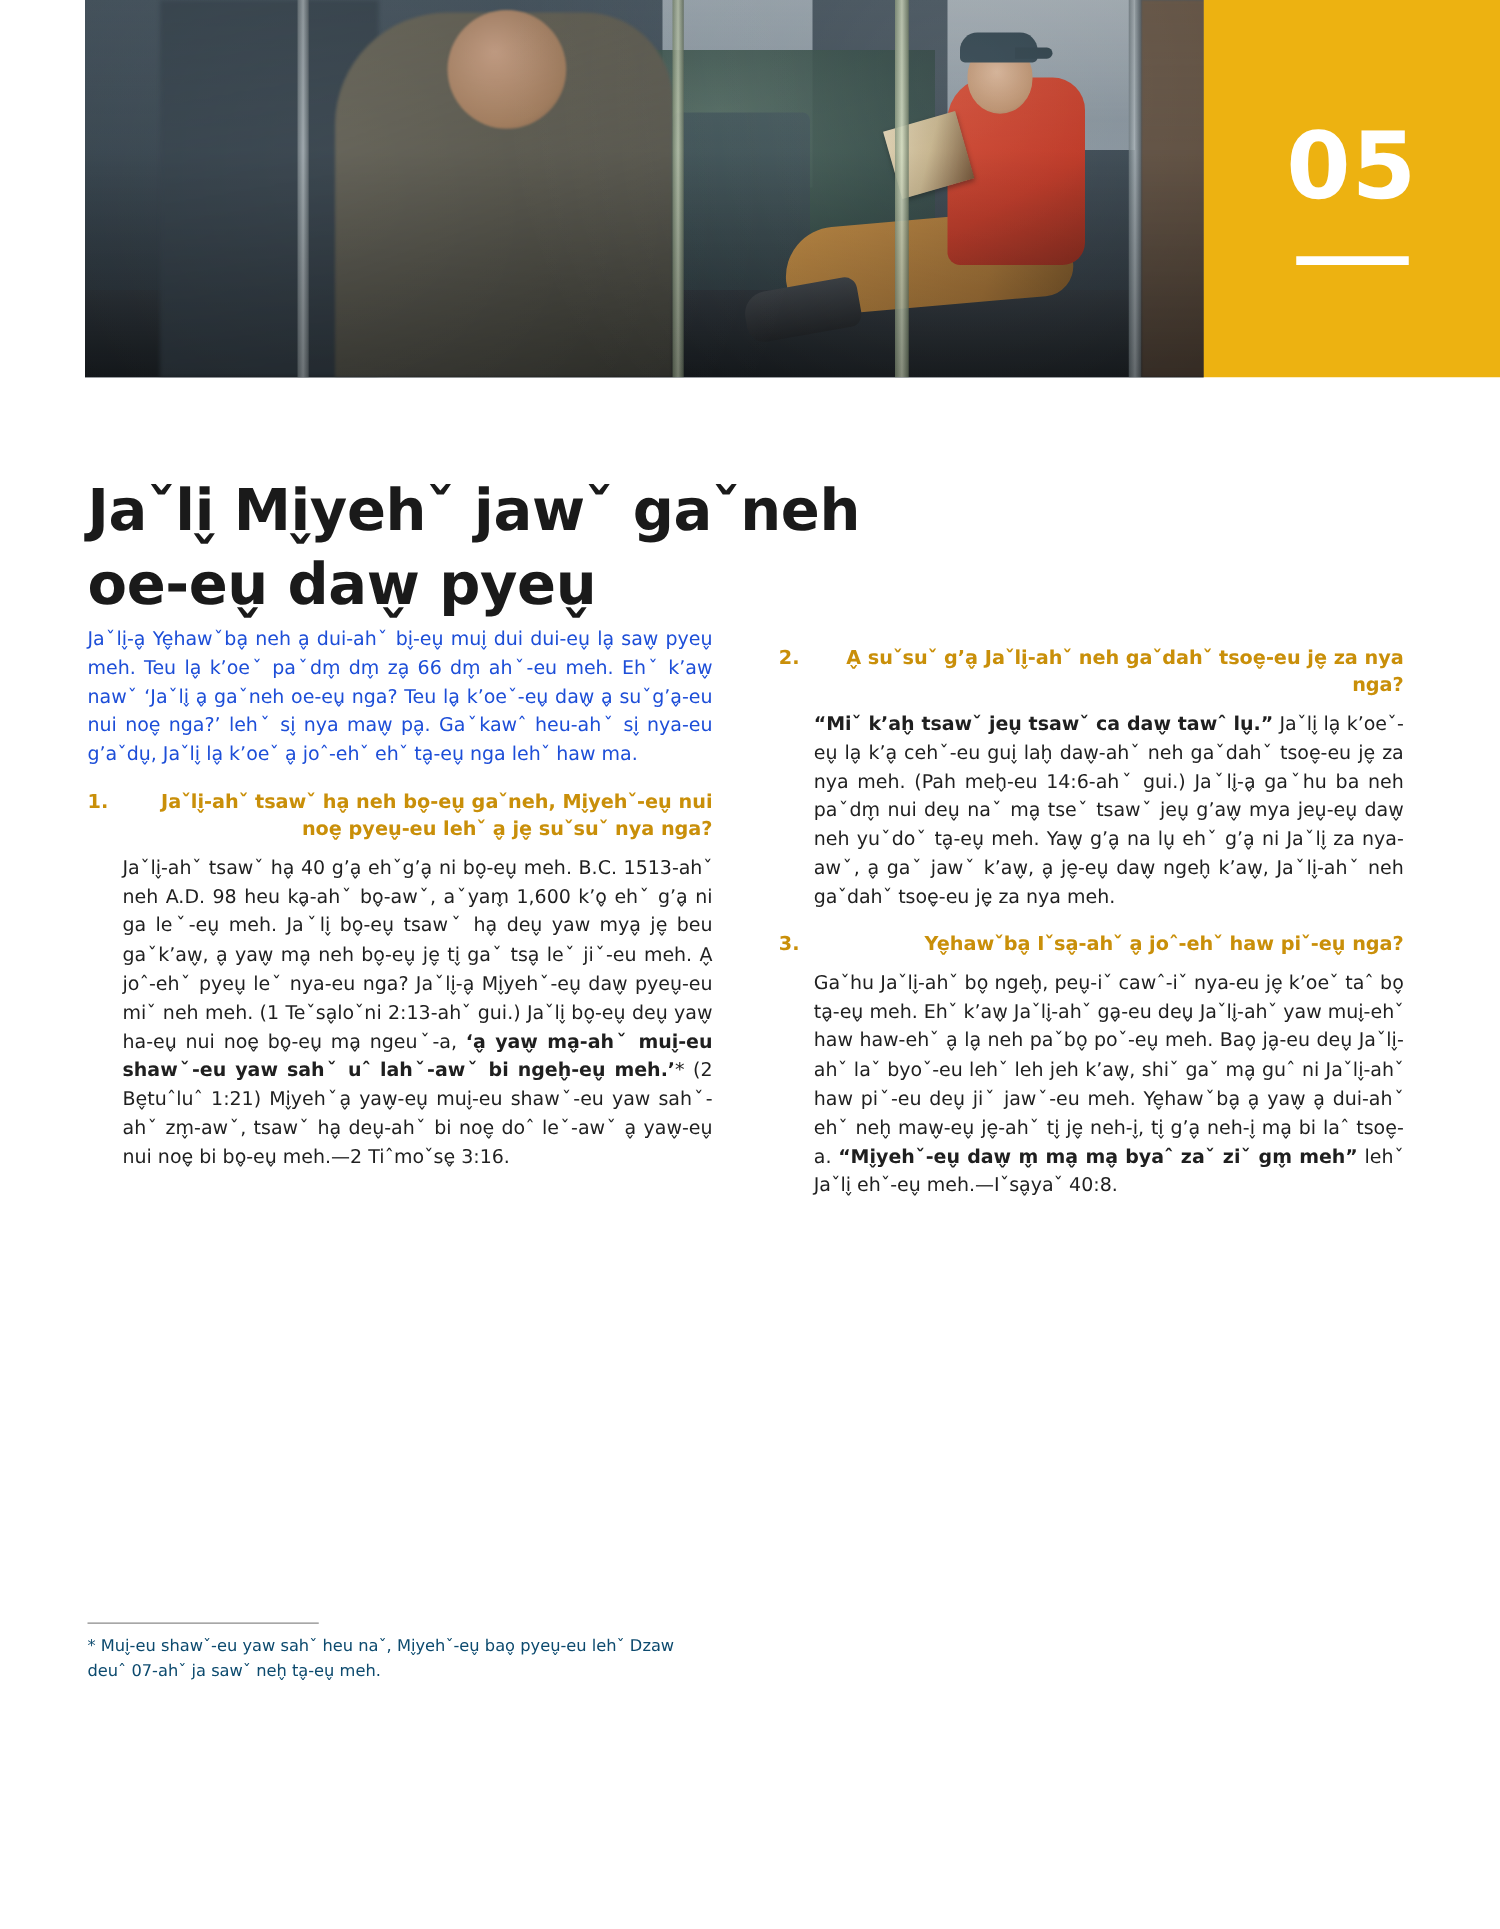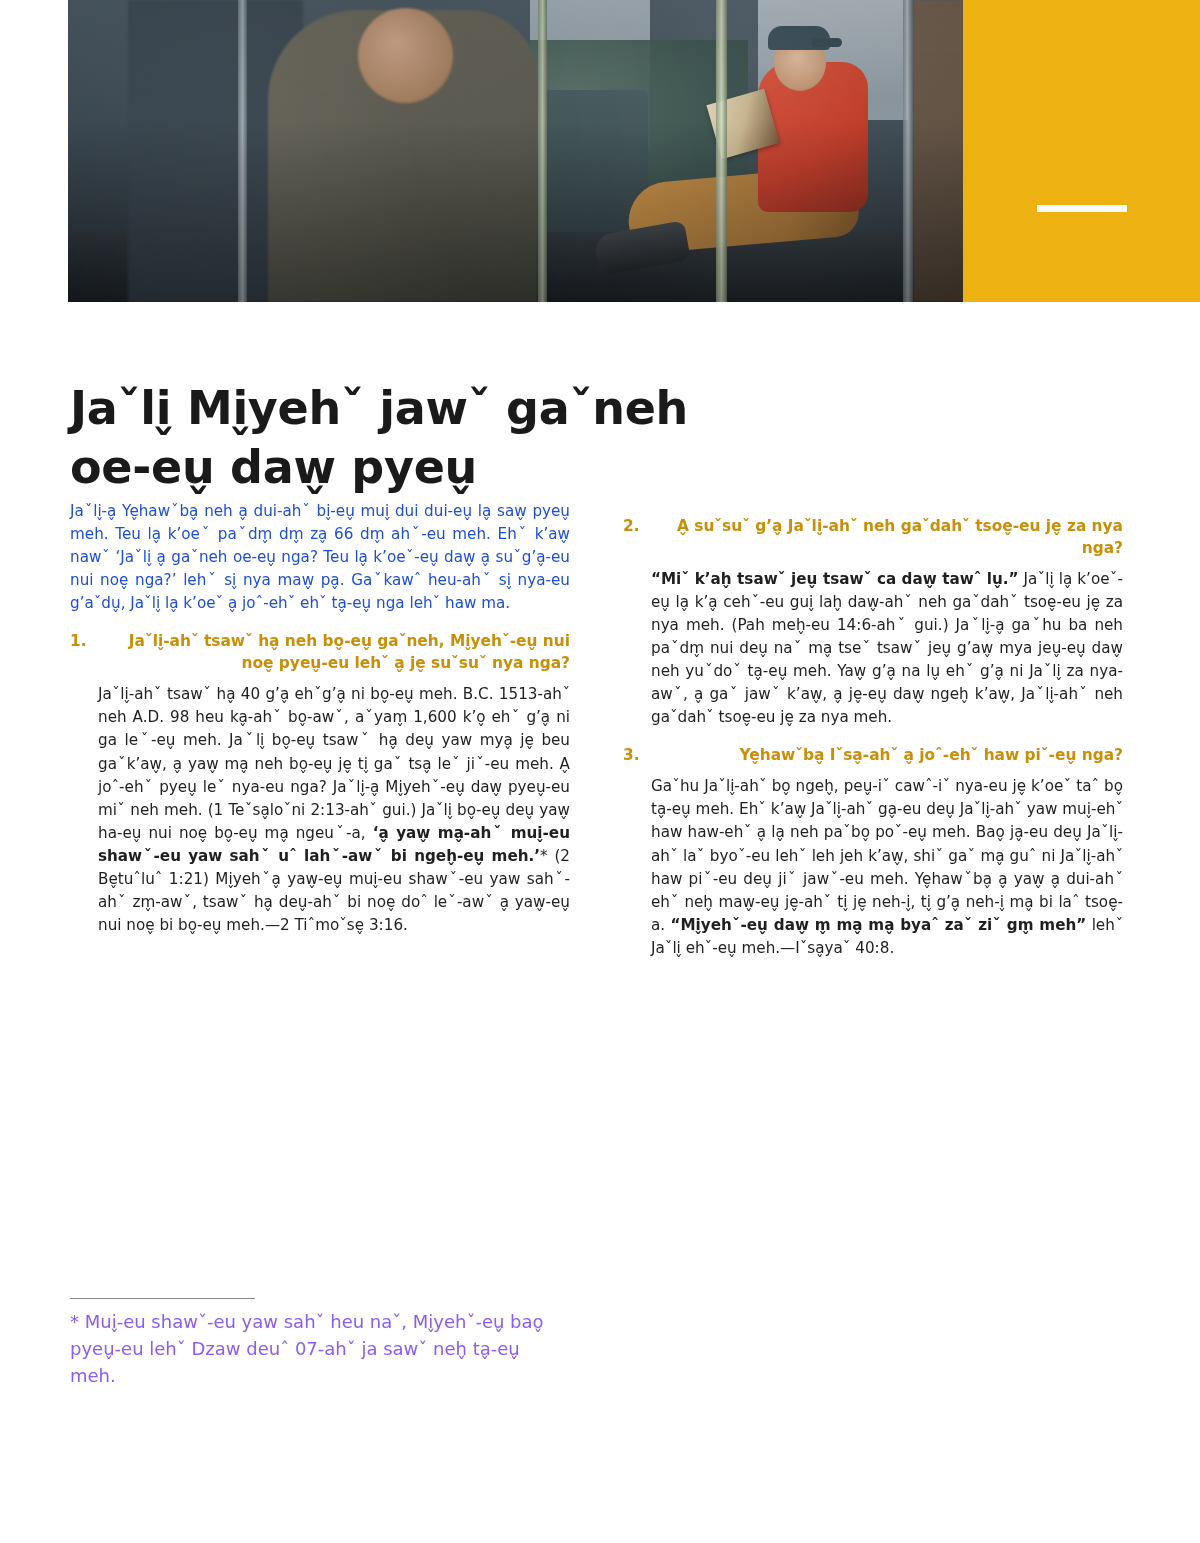"05" div.lesson-num { html: none -> <div>05</div> }
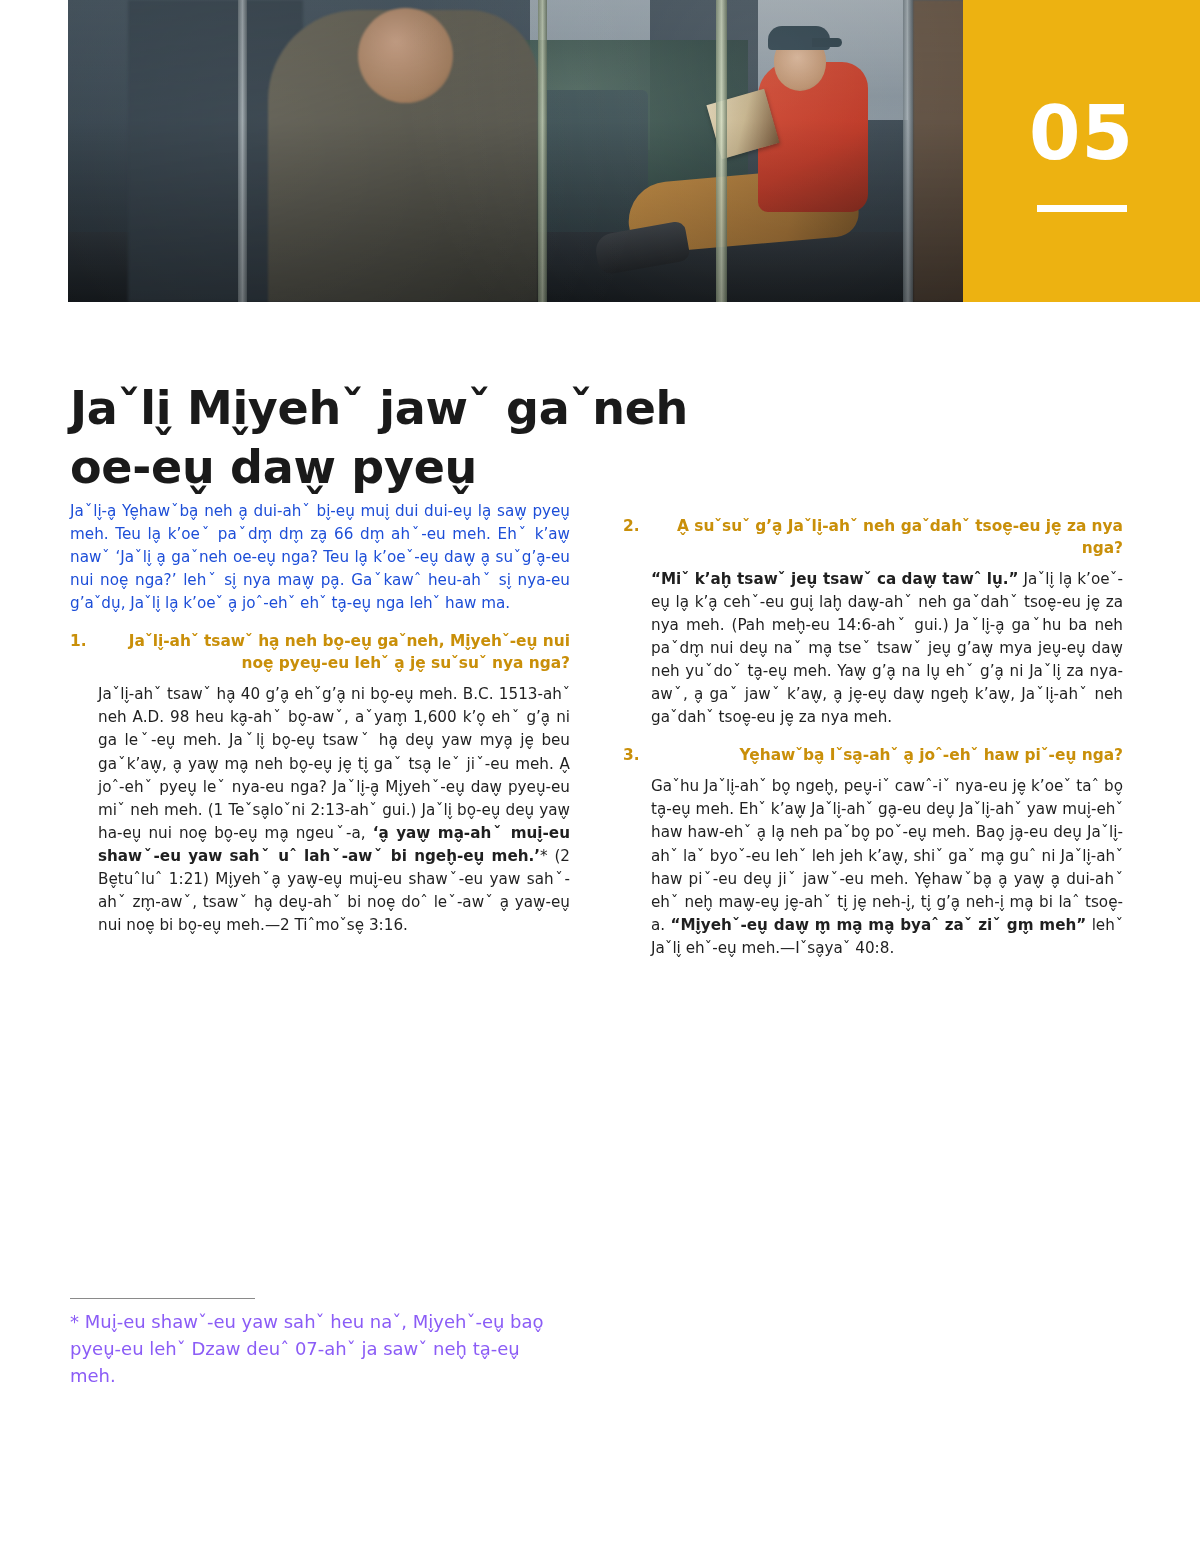"* Mui̬-eu shawˇ-eu yaw sahˇ" .footnote { color: #8b5cf6 -> #0c4a6e; font-size: 18px -> 13px }
